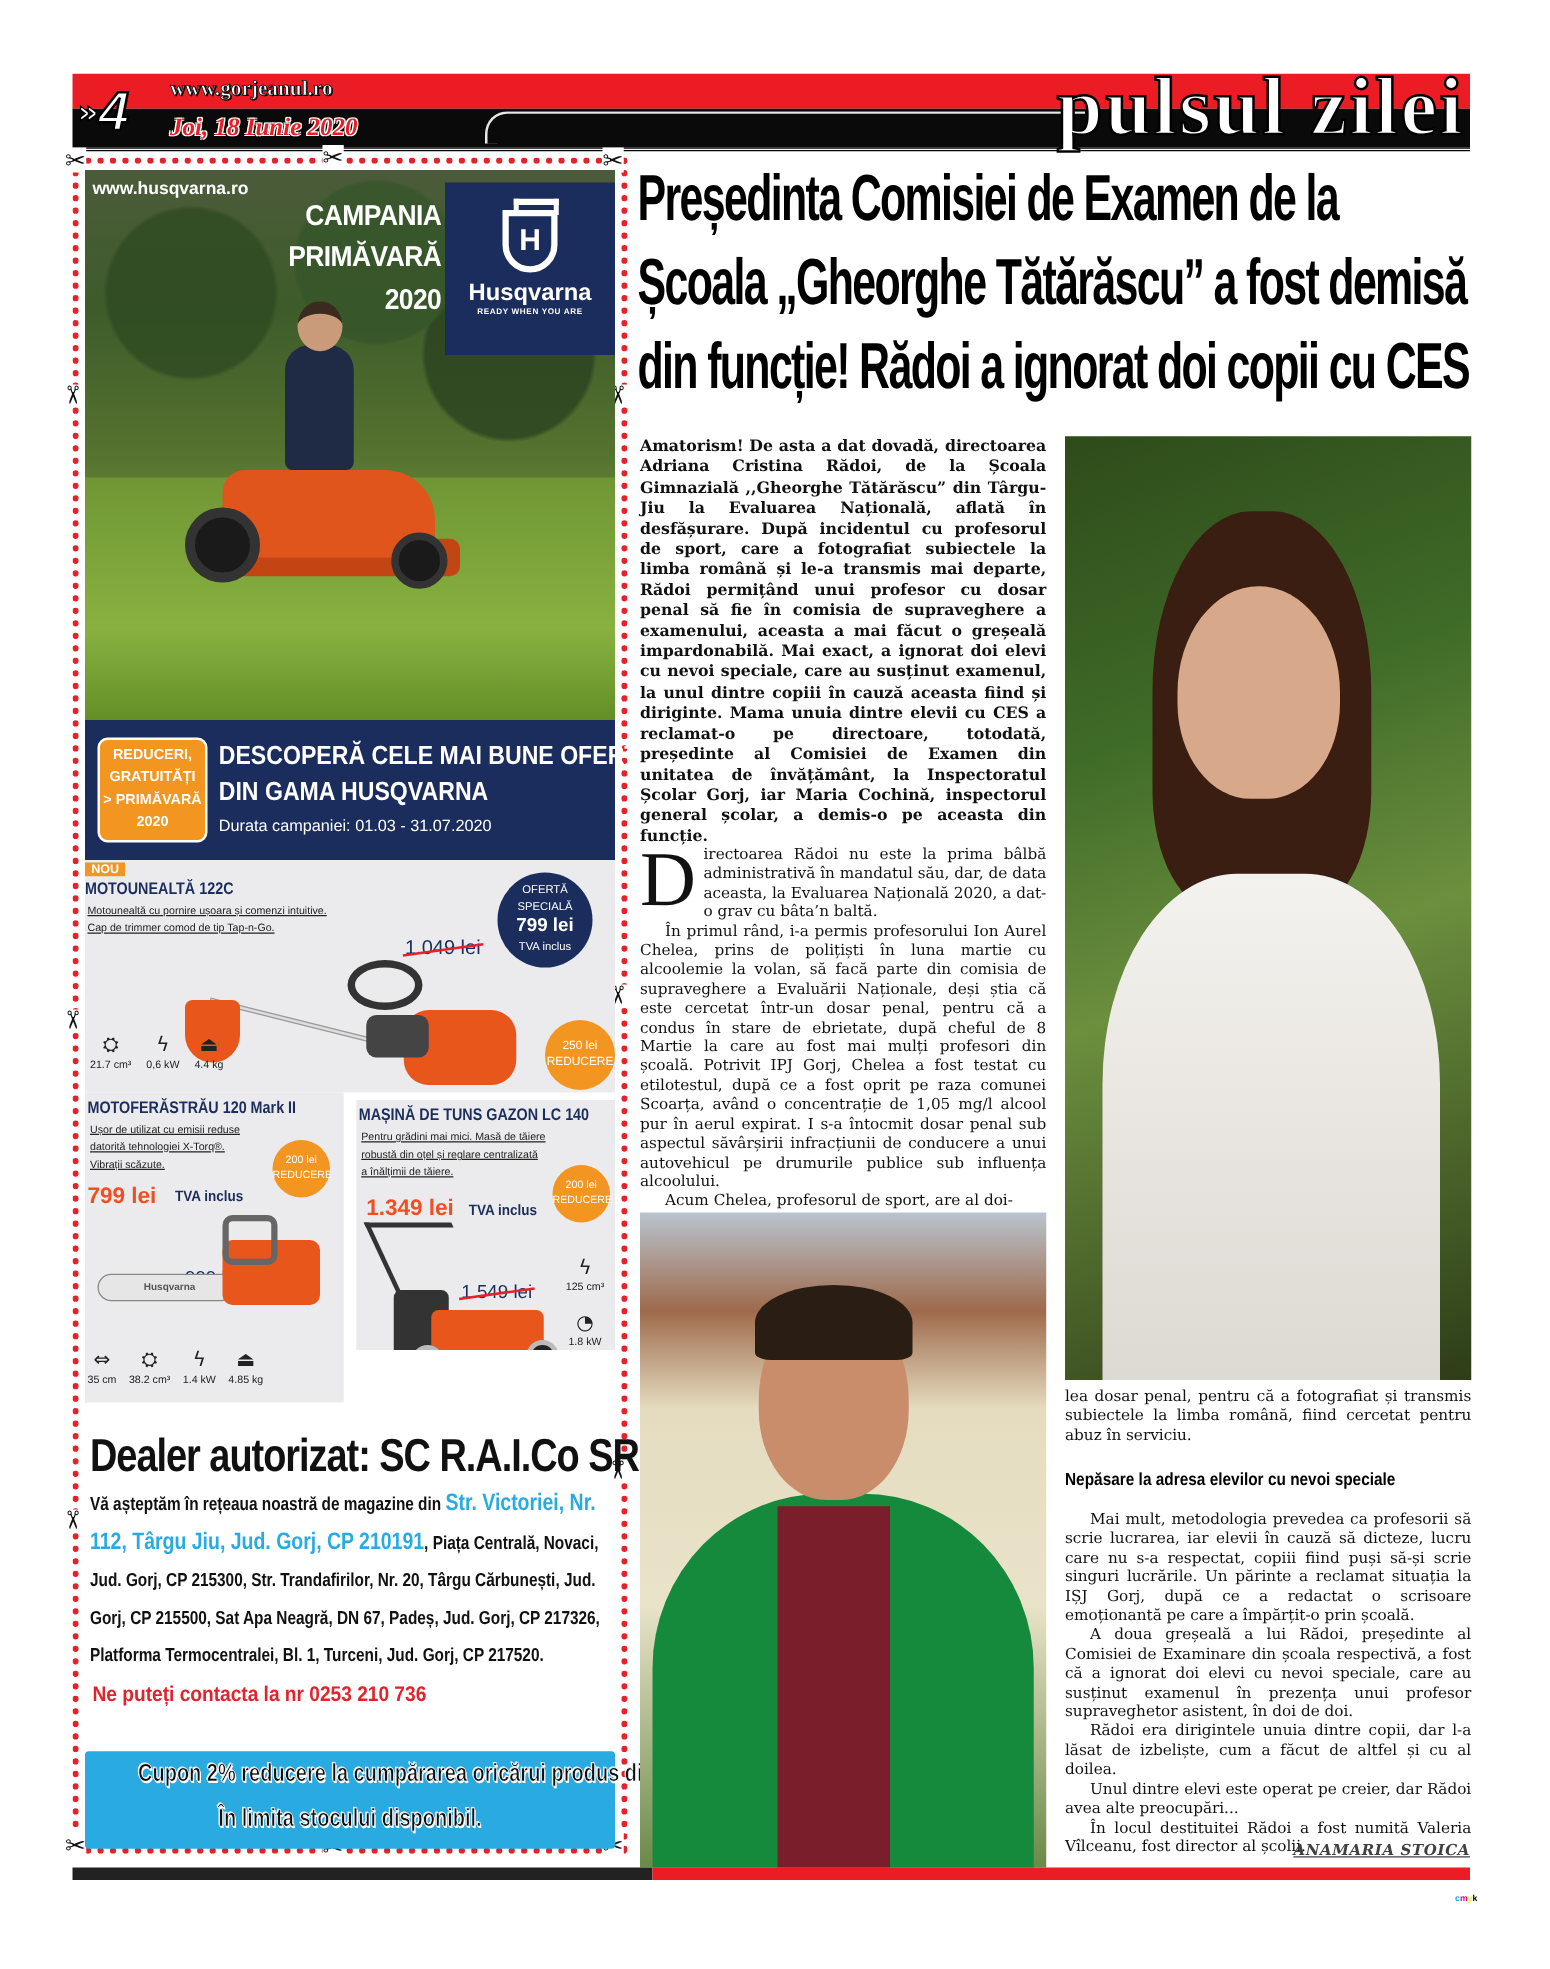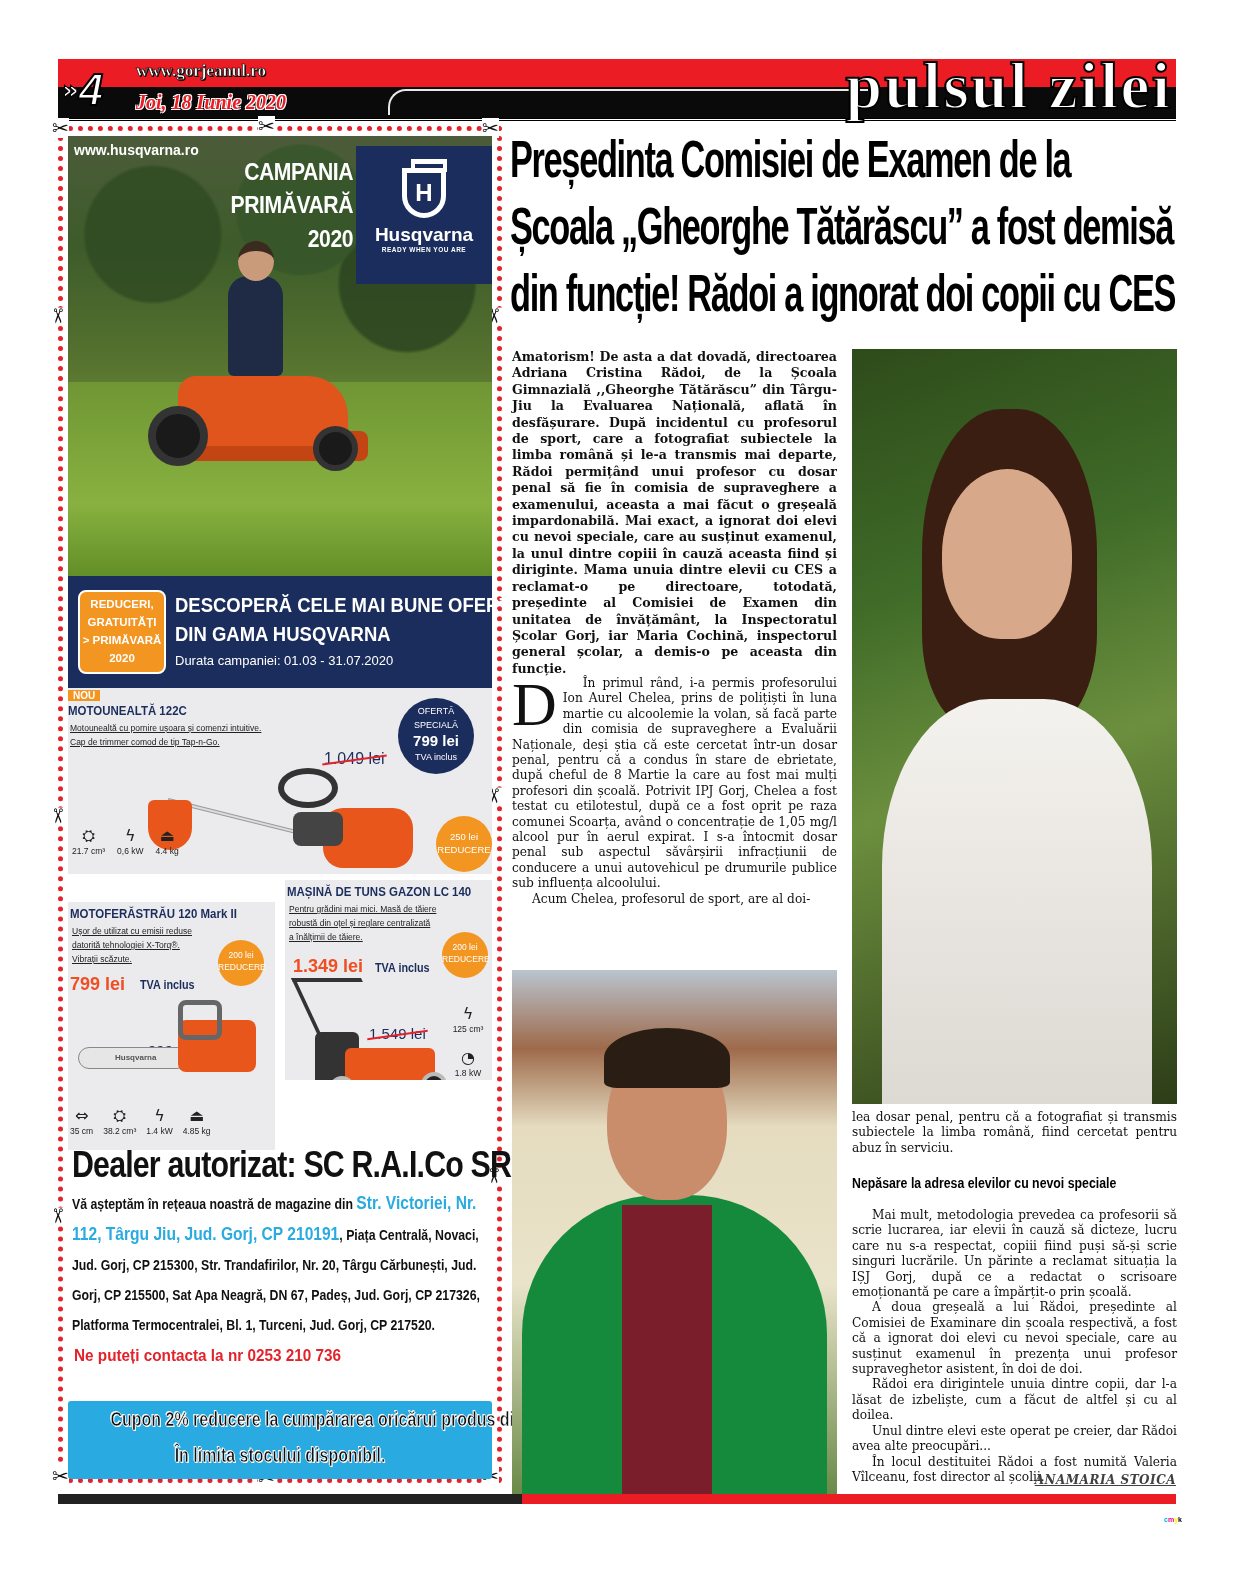"irectoarea Rădoi nu este la" span { html: none -> <span>irectoarea Rădoi nu este la prima bâlbă administrativă în mandatul său, dar, de data aceasta, la Evaluarea Națională 2020, a dat-o grav cu bâta’n baltă.</span> }
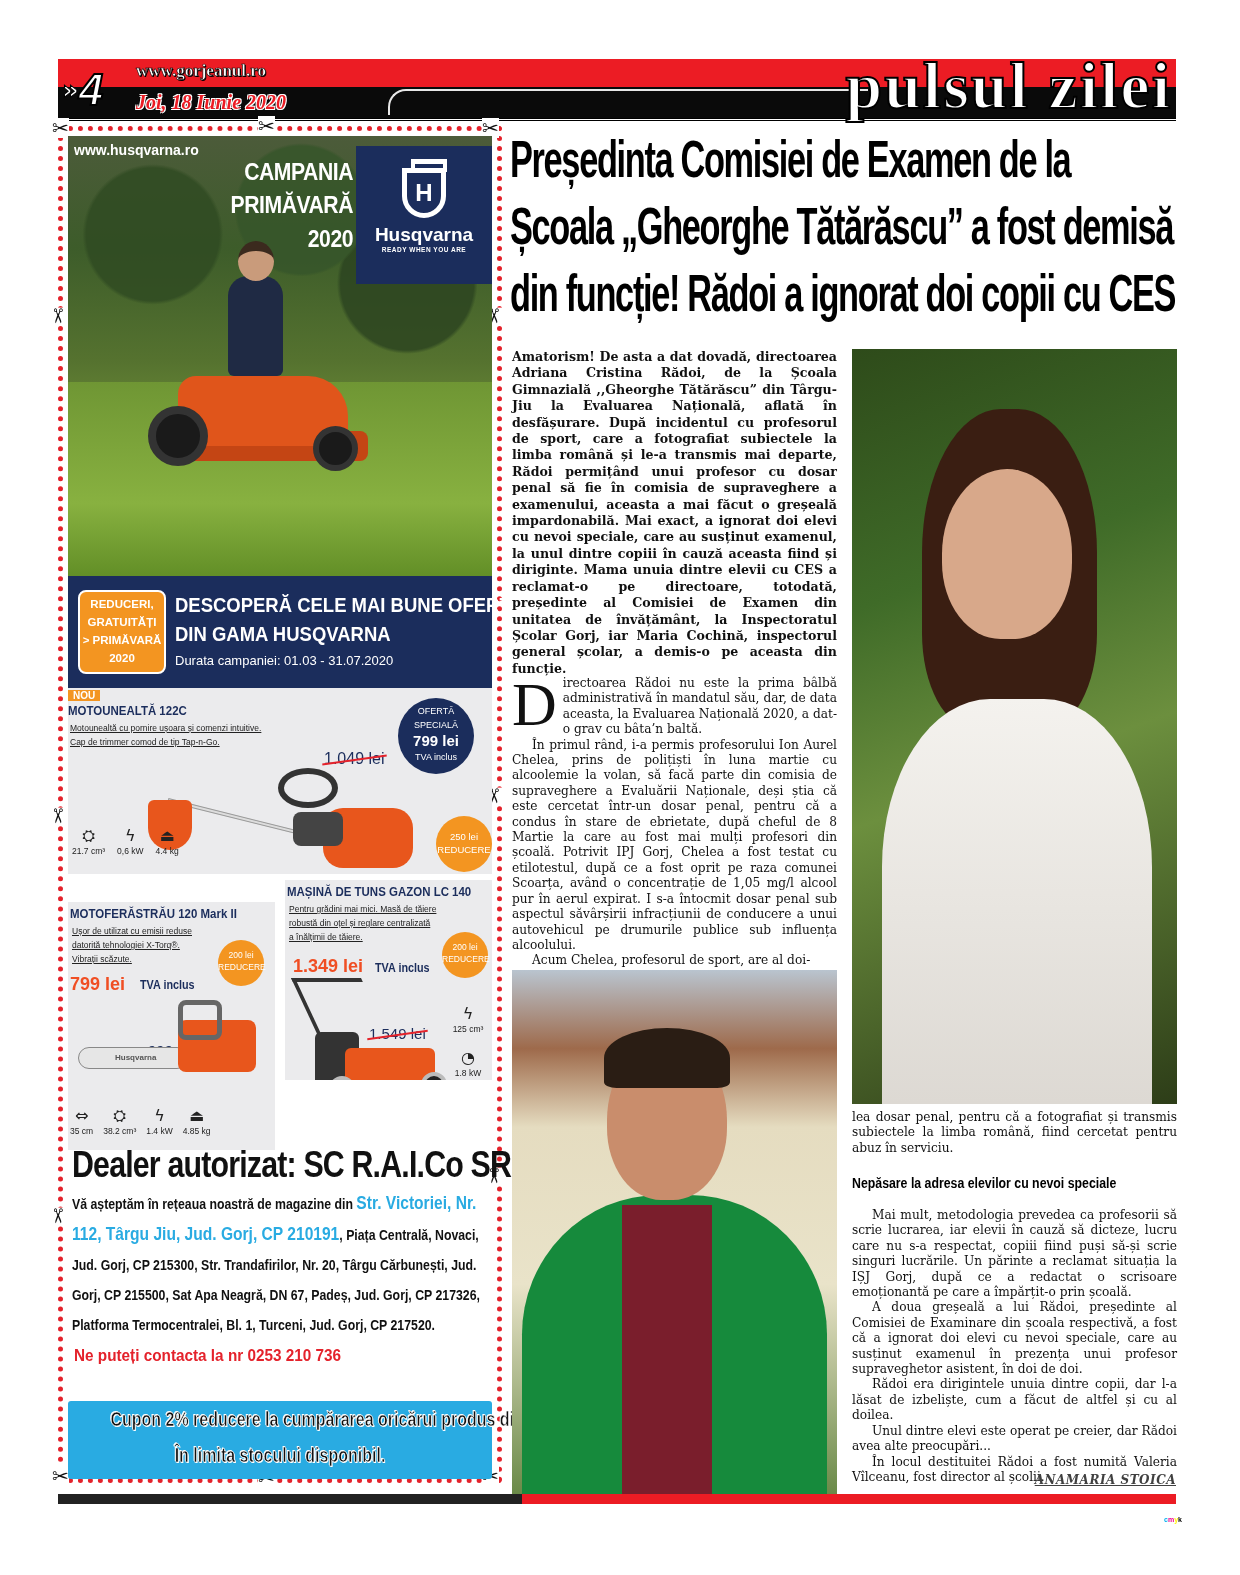"MOTOFERĂSTRĂU 120 Mark II" .p2 { top: 776px -> 748px }
